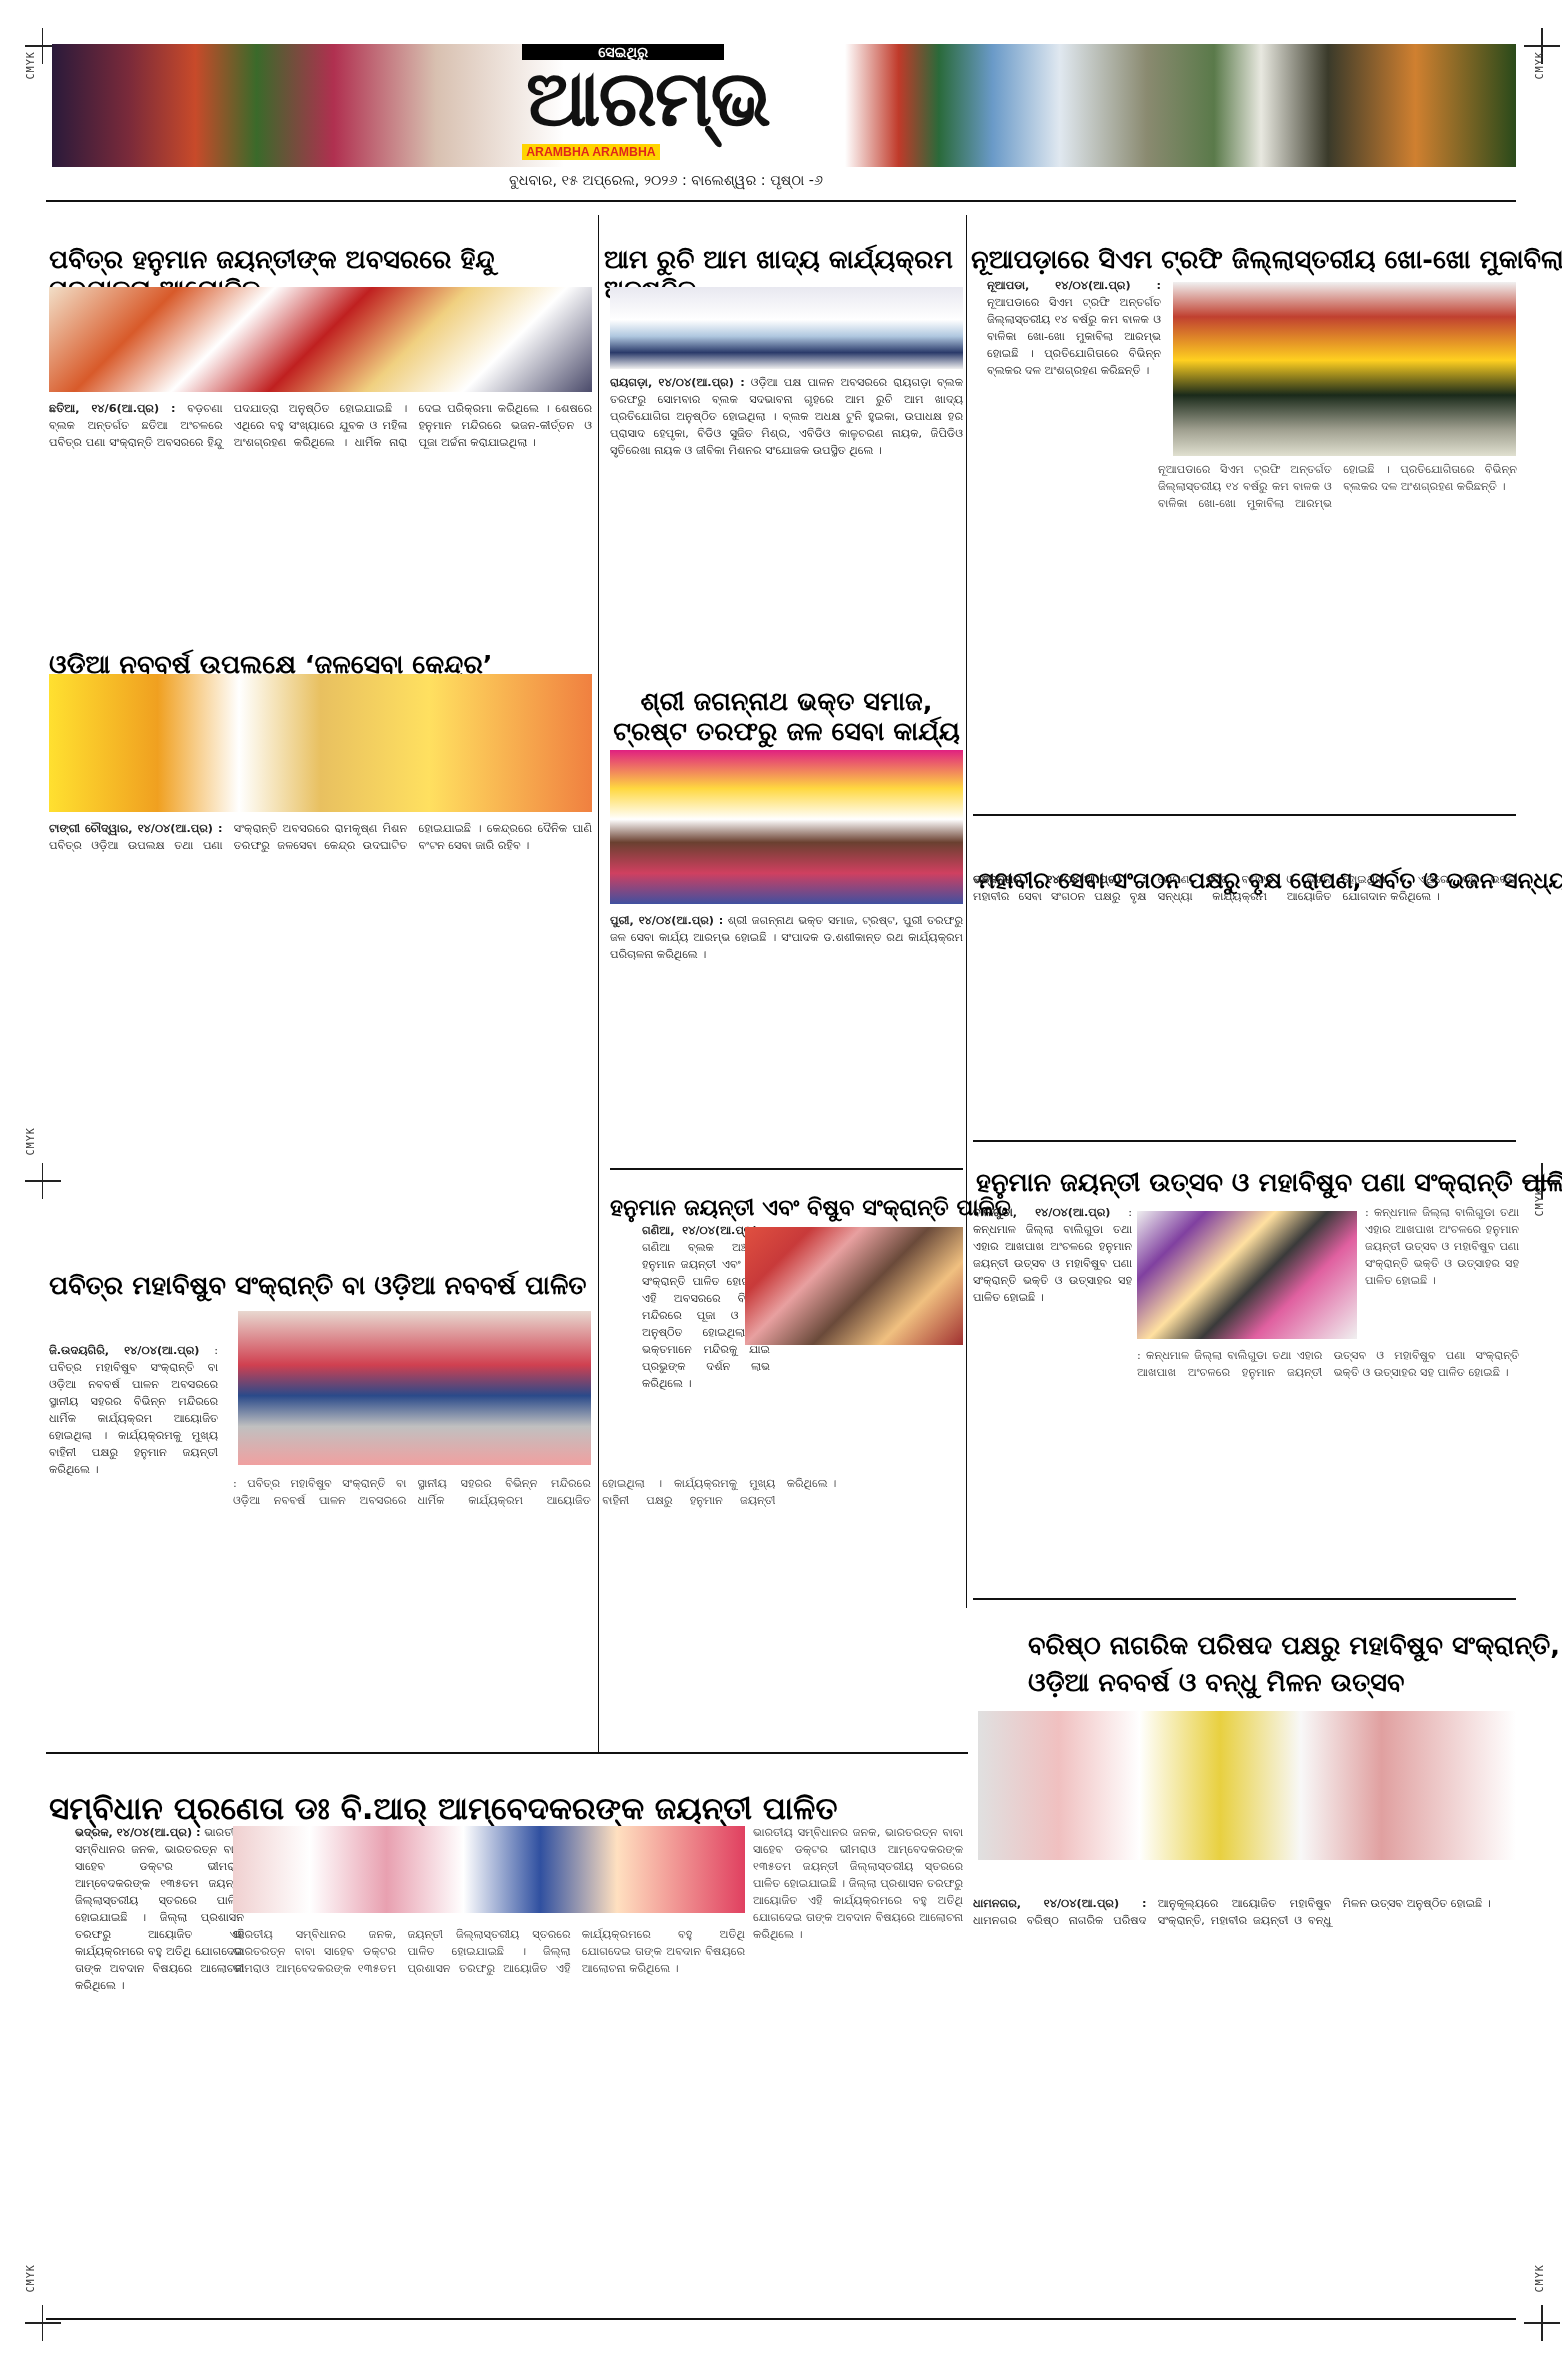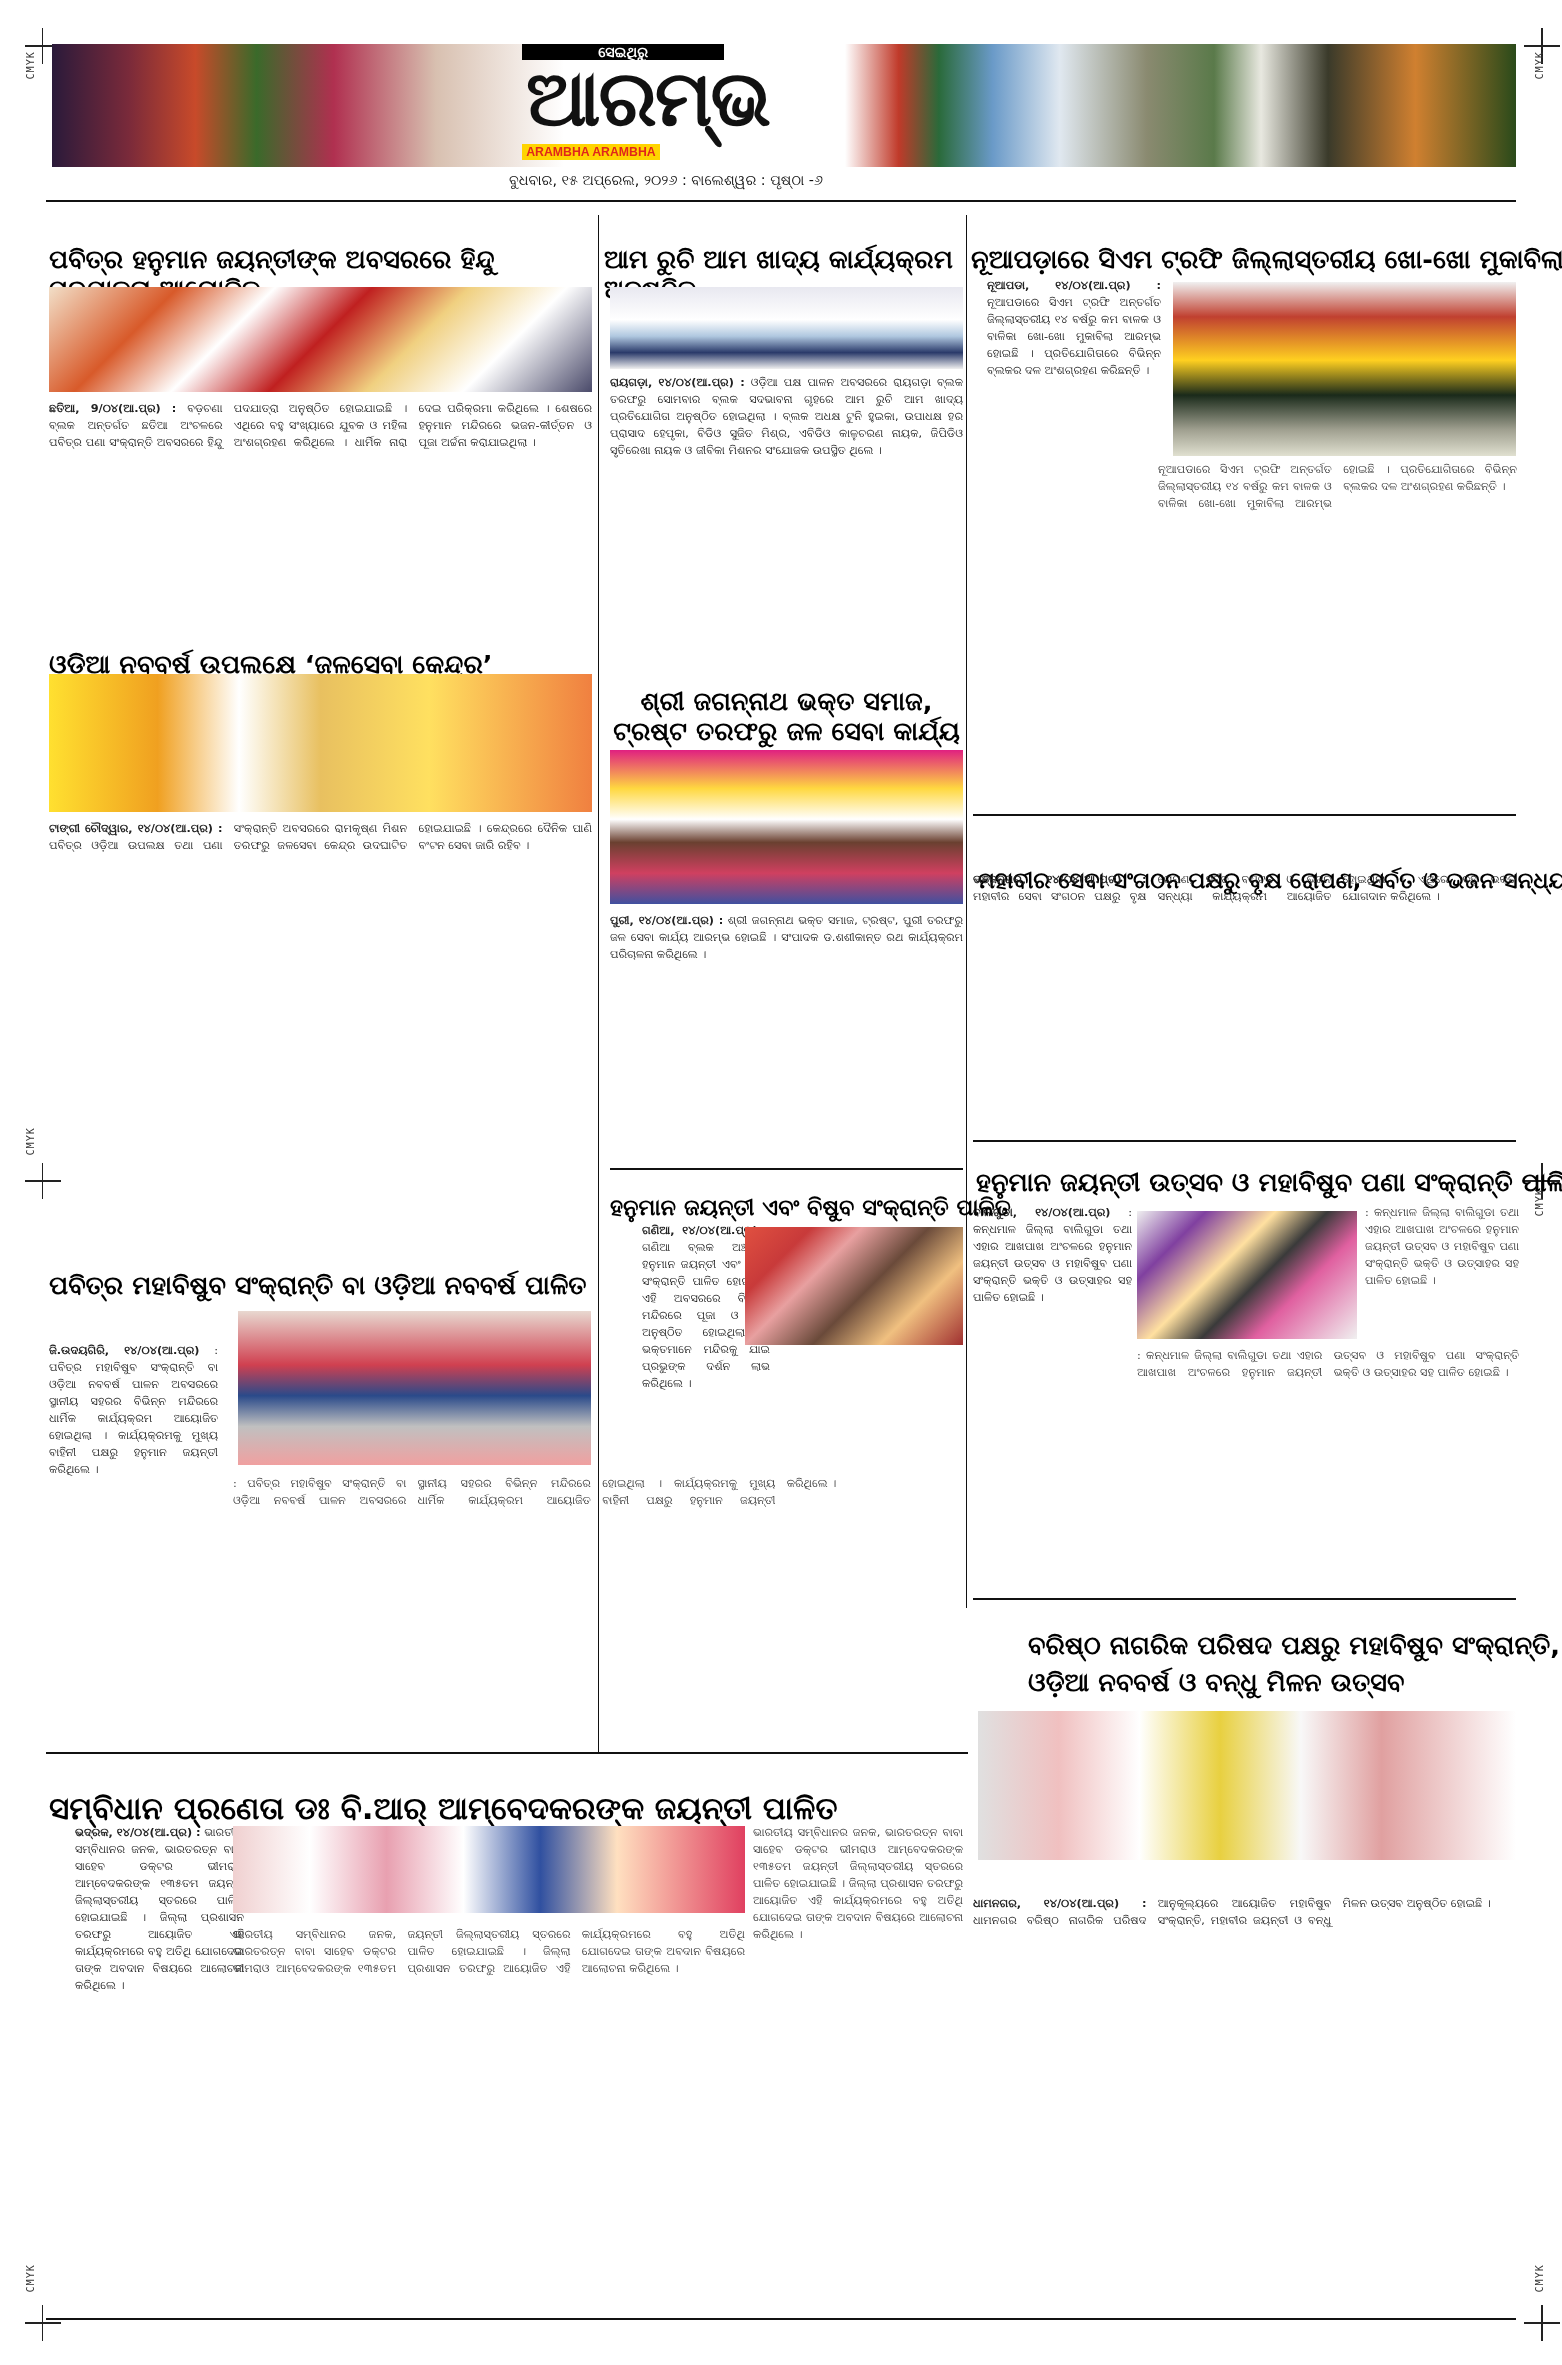"ଛତିଆ, 9/୦୪(ଆ.ପ୍ର) :" span.dl { text: 9/୦୪ -> ୧୪/6 }
